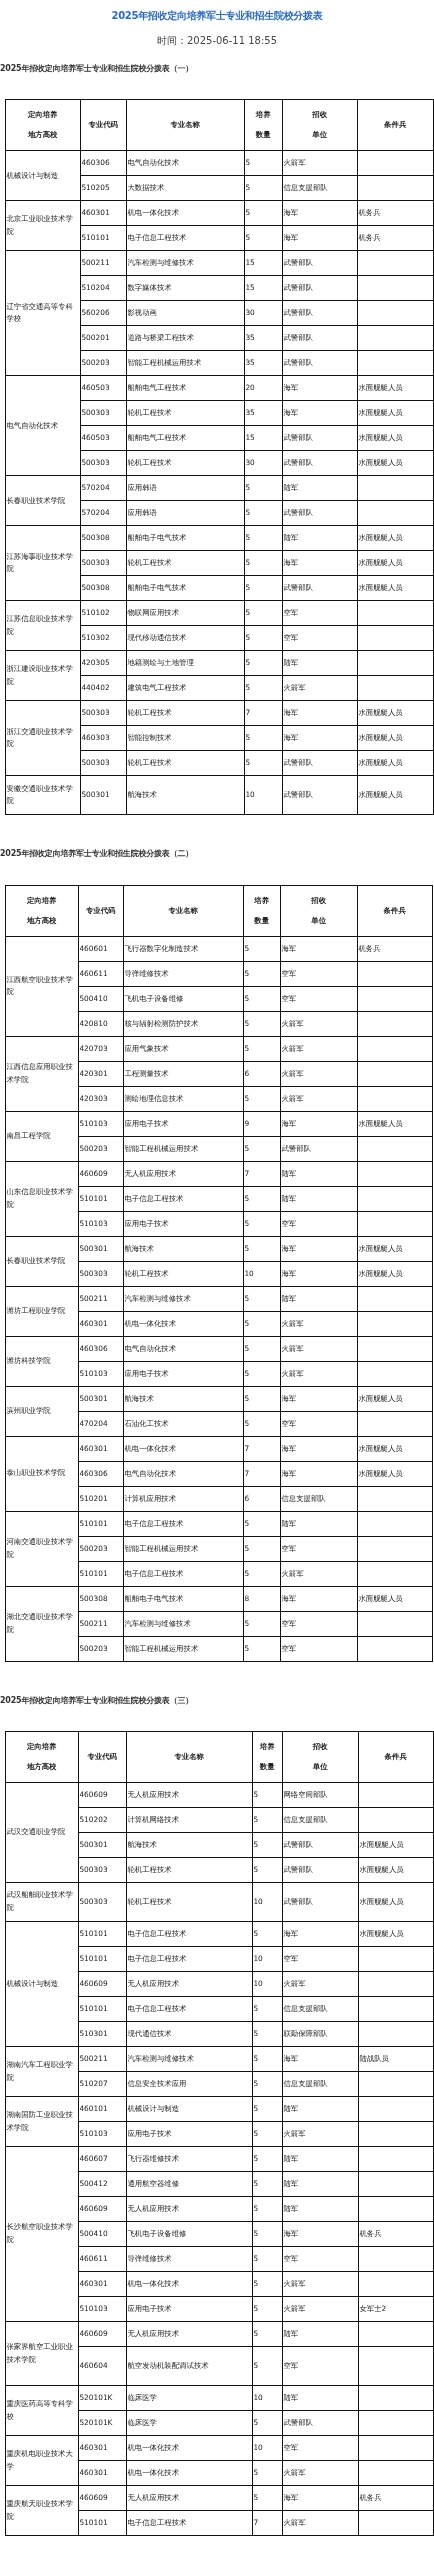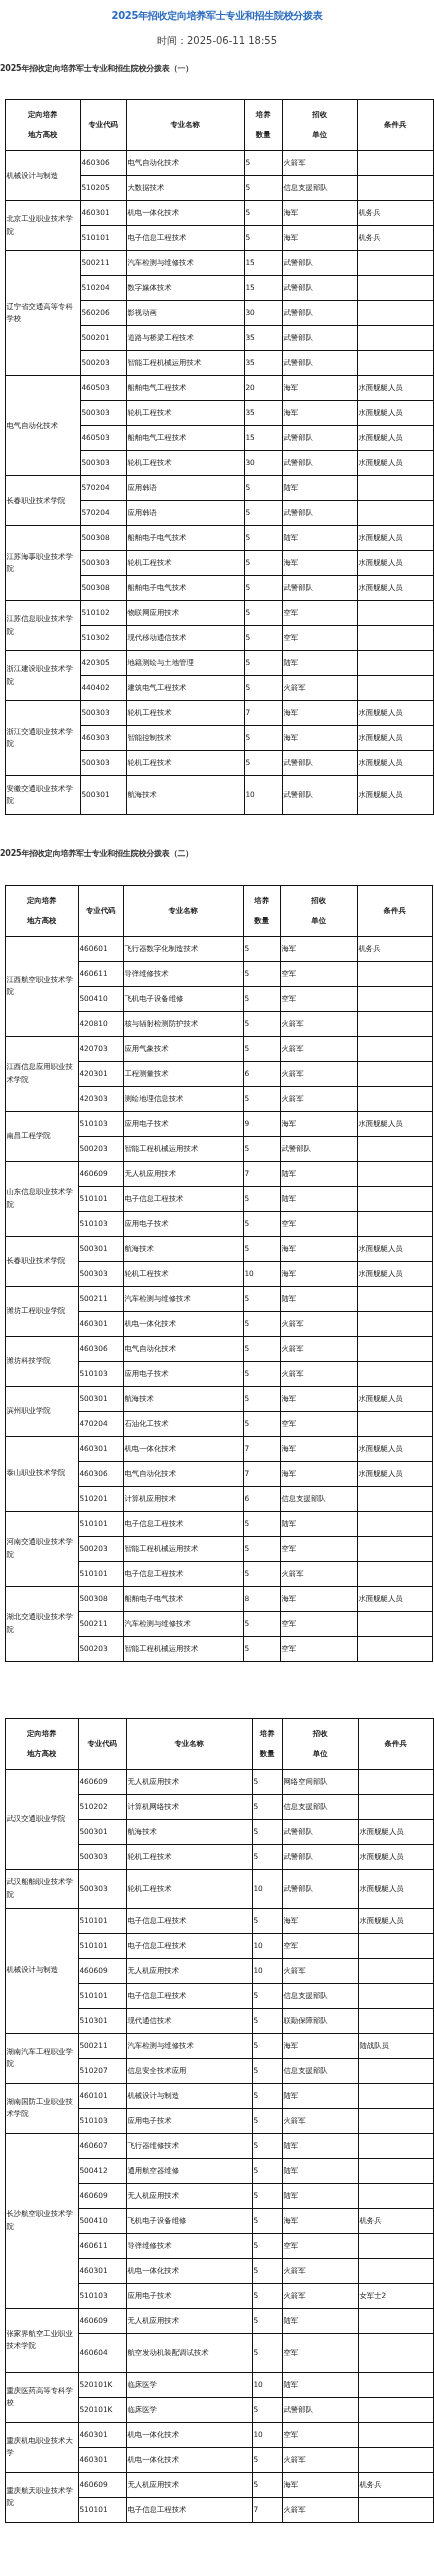"2025年招收定向培养军士专业和招生院校分拨表（三）" div.section-title { html: none -> <div>2025年招收定向培养军士专业和招生院校分拨表（三）</div> }
